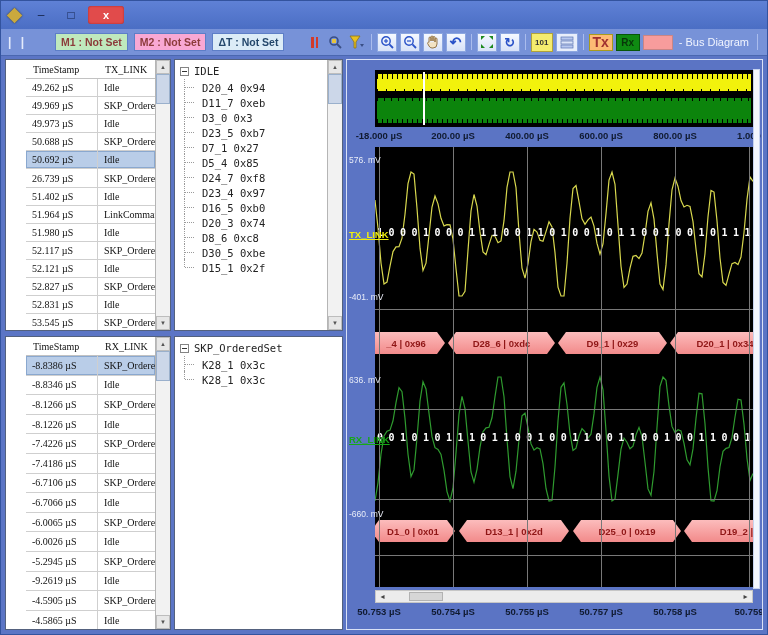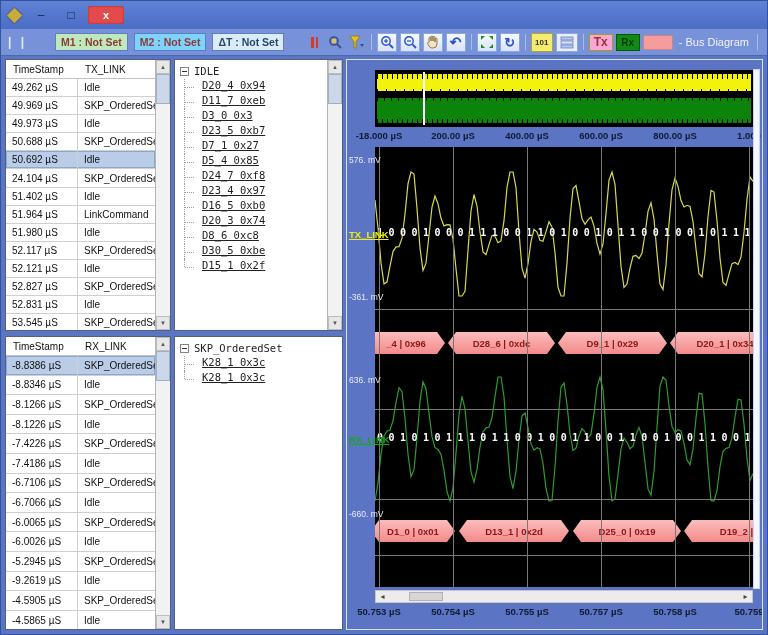"M2 : Not Set" .tb-btn.m2 { background: #7dd3fc -> #f9a8d4 }
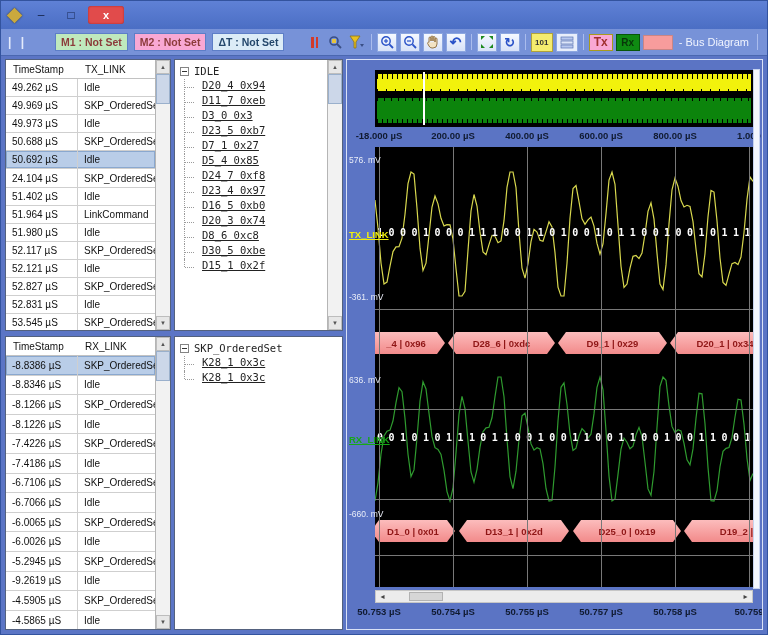"Tx" .tx-btn { background: #f9a8d4 -> #fdba74; font-size: 12px -> 14px }
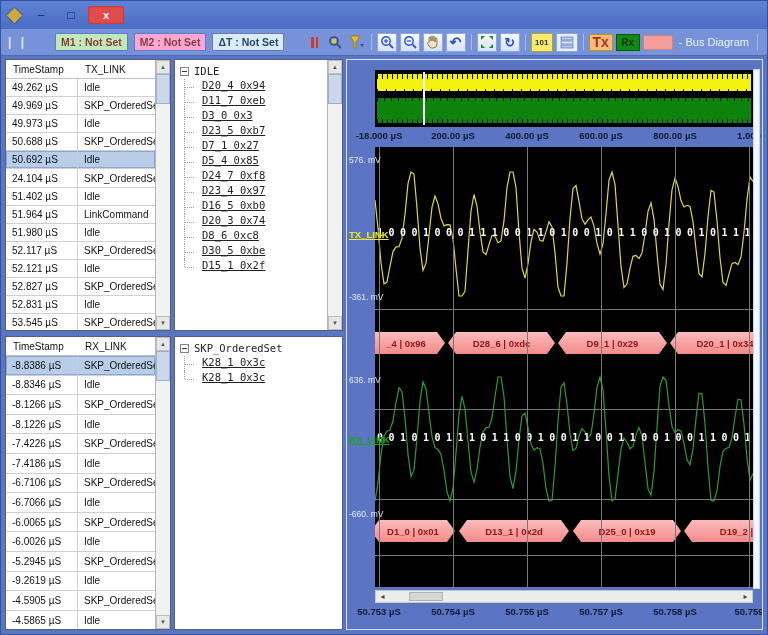"TimeStamp" .table-wrap { font-family: Liberation Sans, sans-serif -> Liberation Serif, serif; padding-left: none -> 20px }
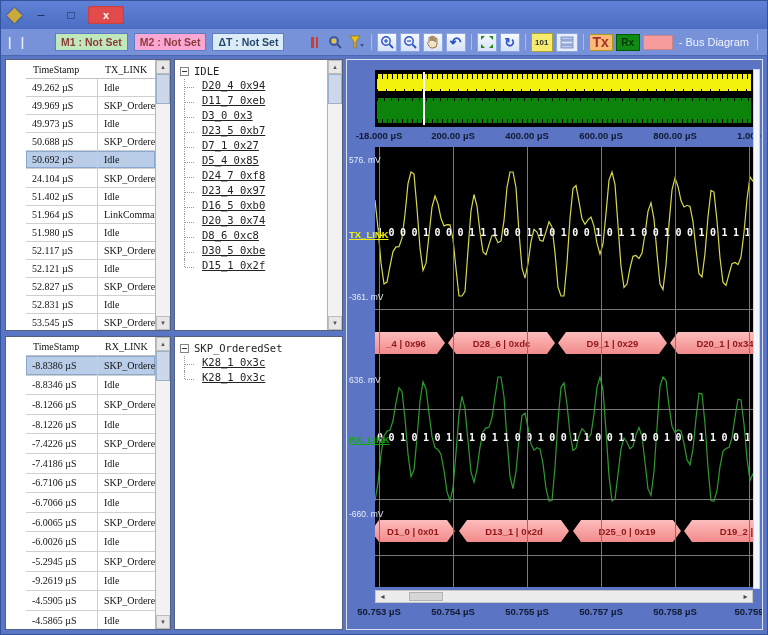"D20_4 0x94" .tree-item { align-items: flex-start -> flex-end; text-decoration: underline -> none }
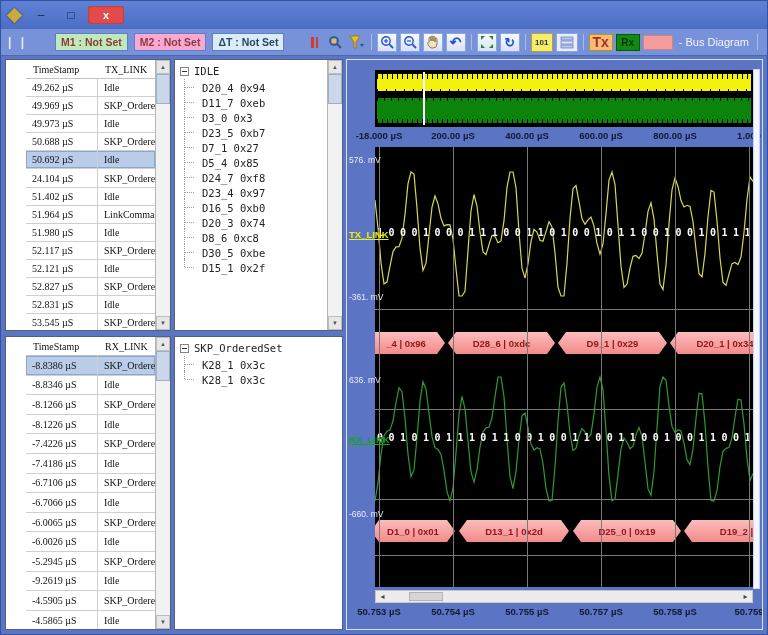"24.104 µS" div.cell { text: 24.104 -> 26.739 }
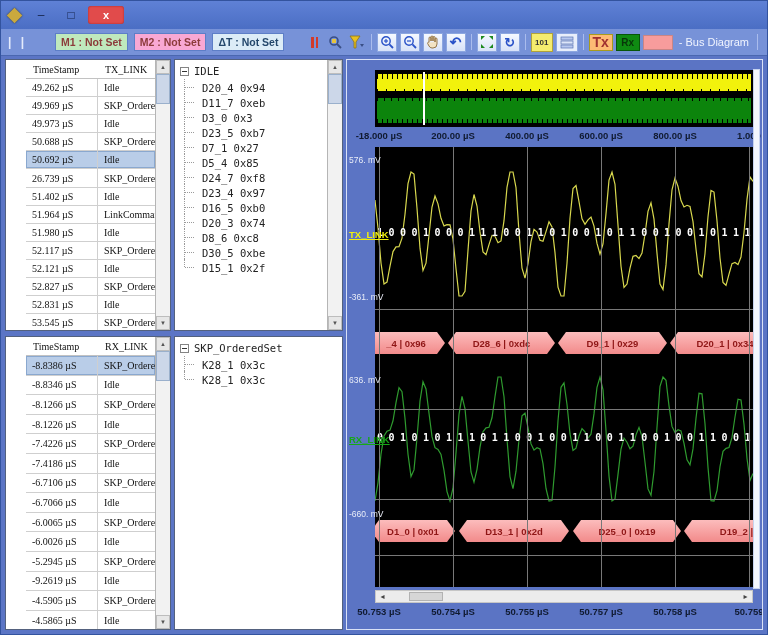"-361. mV" div.mv-label { text: -361 -> -401 }
